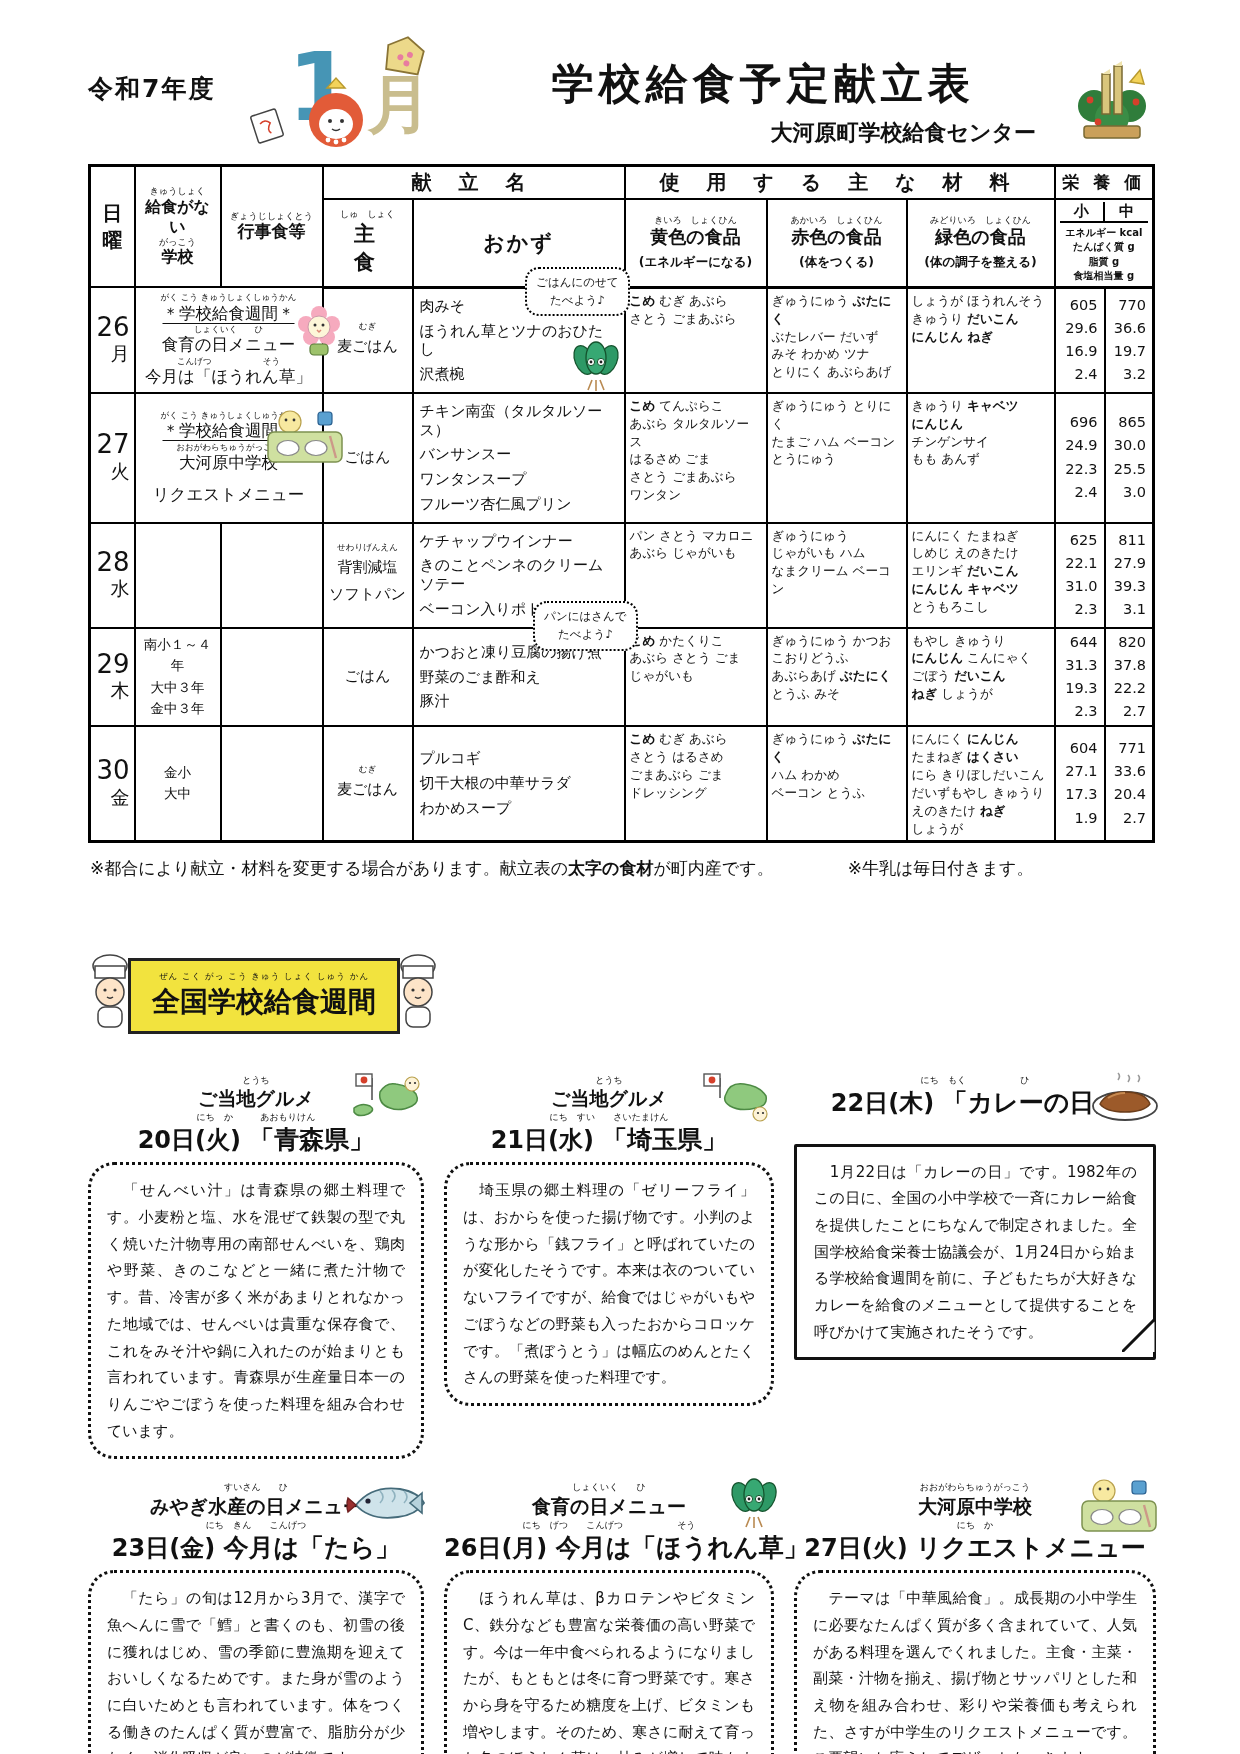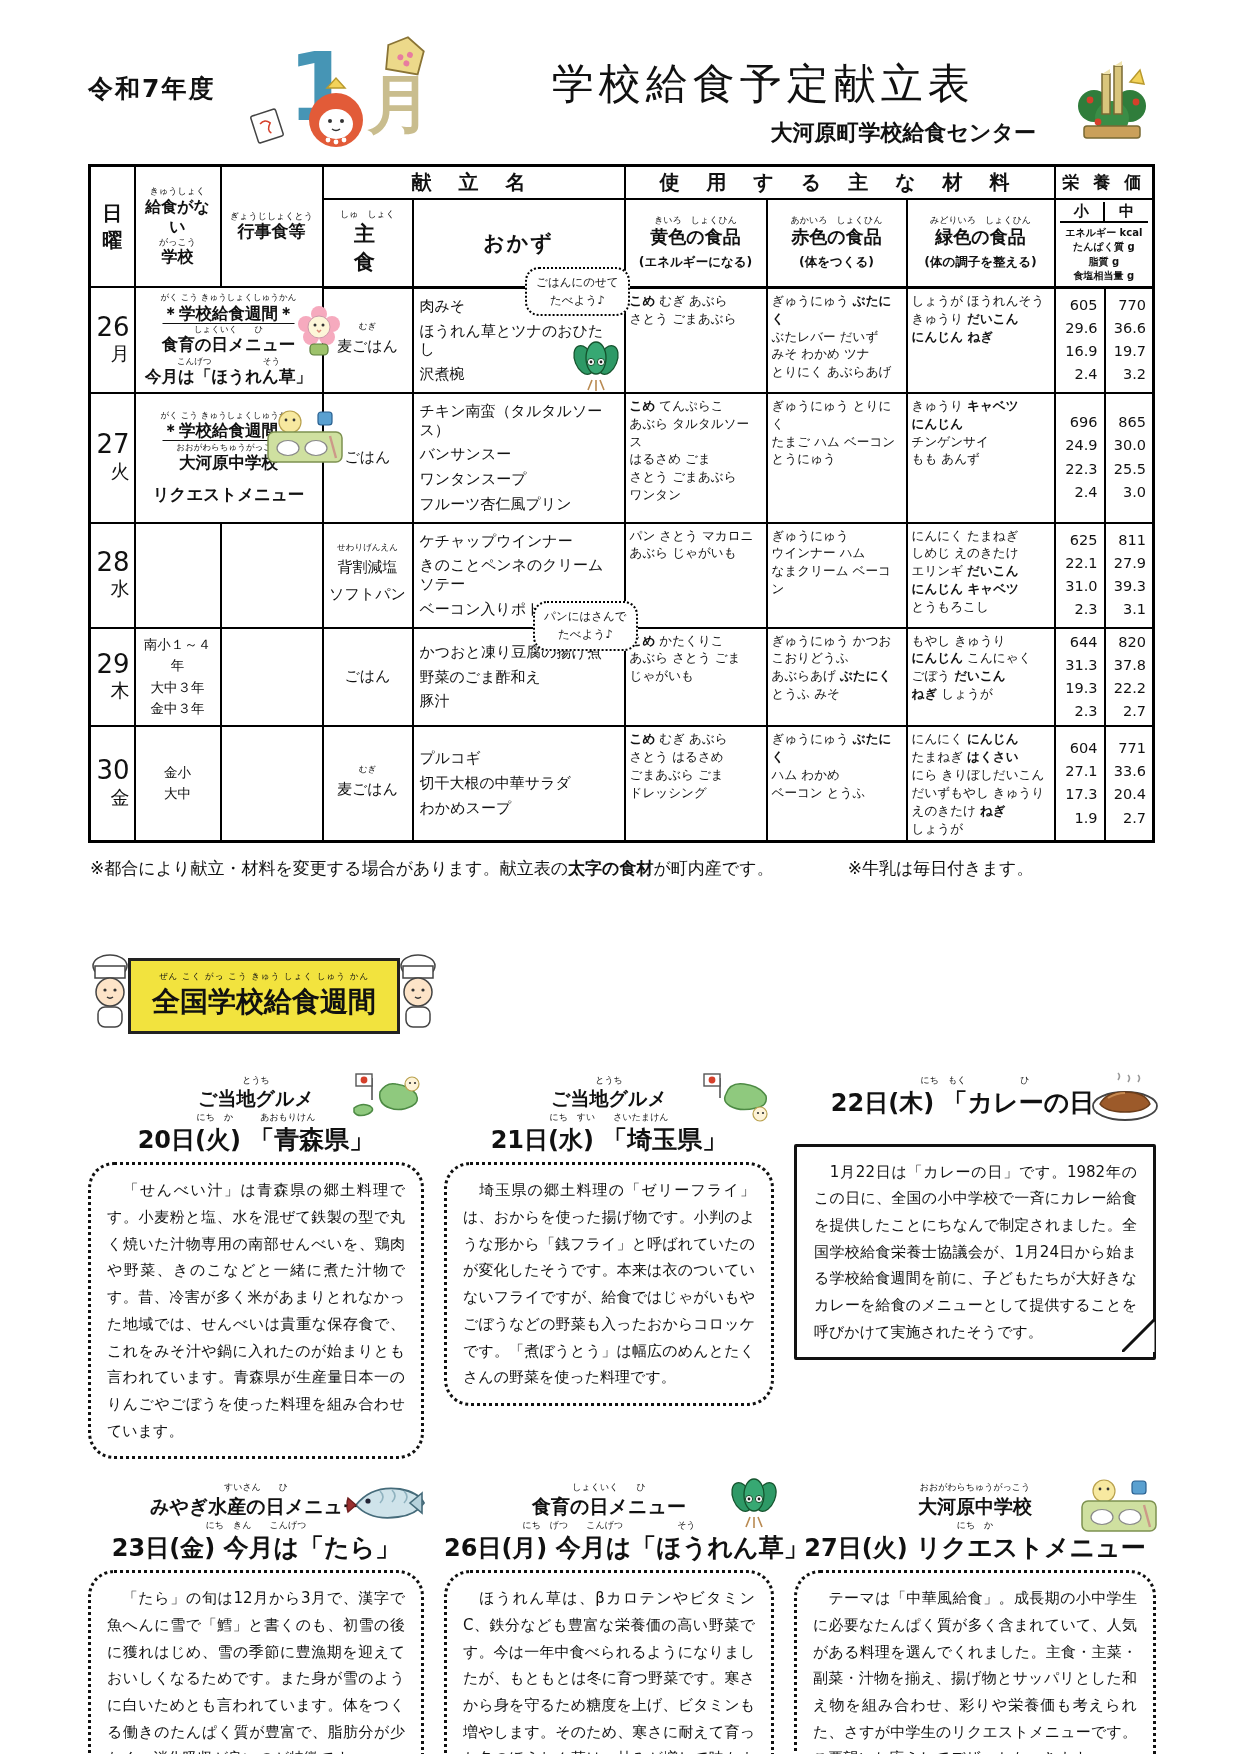"学校給食予定献立表" .main-title { font-weight: normal -> bold }
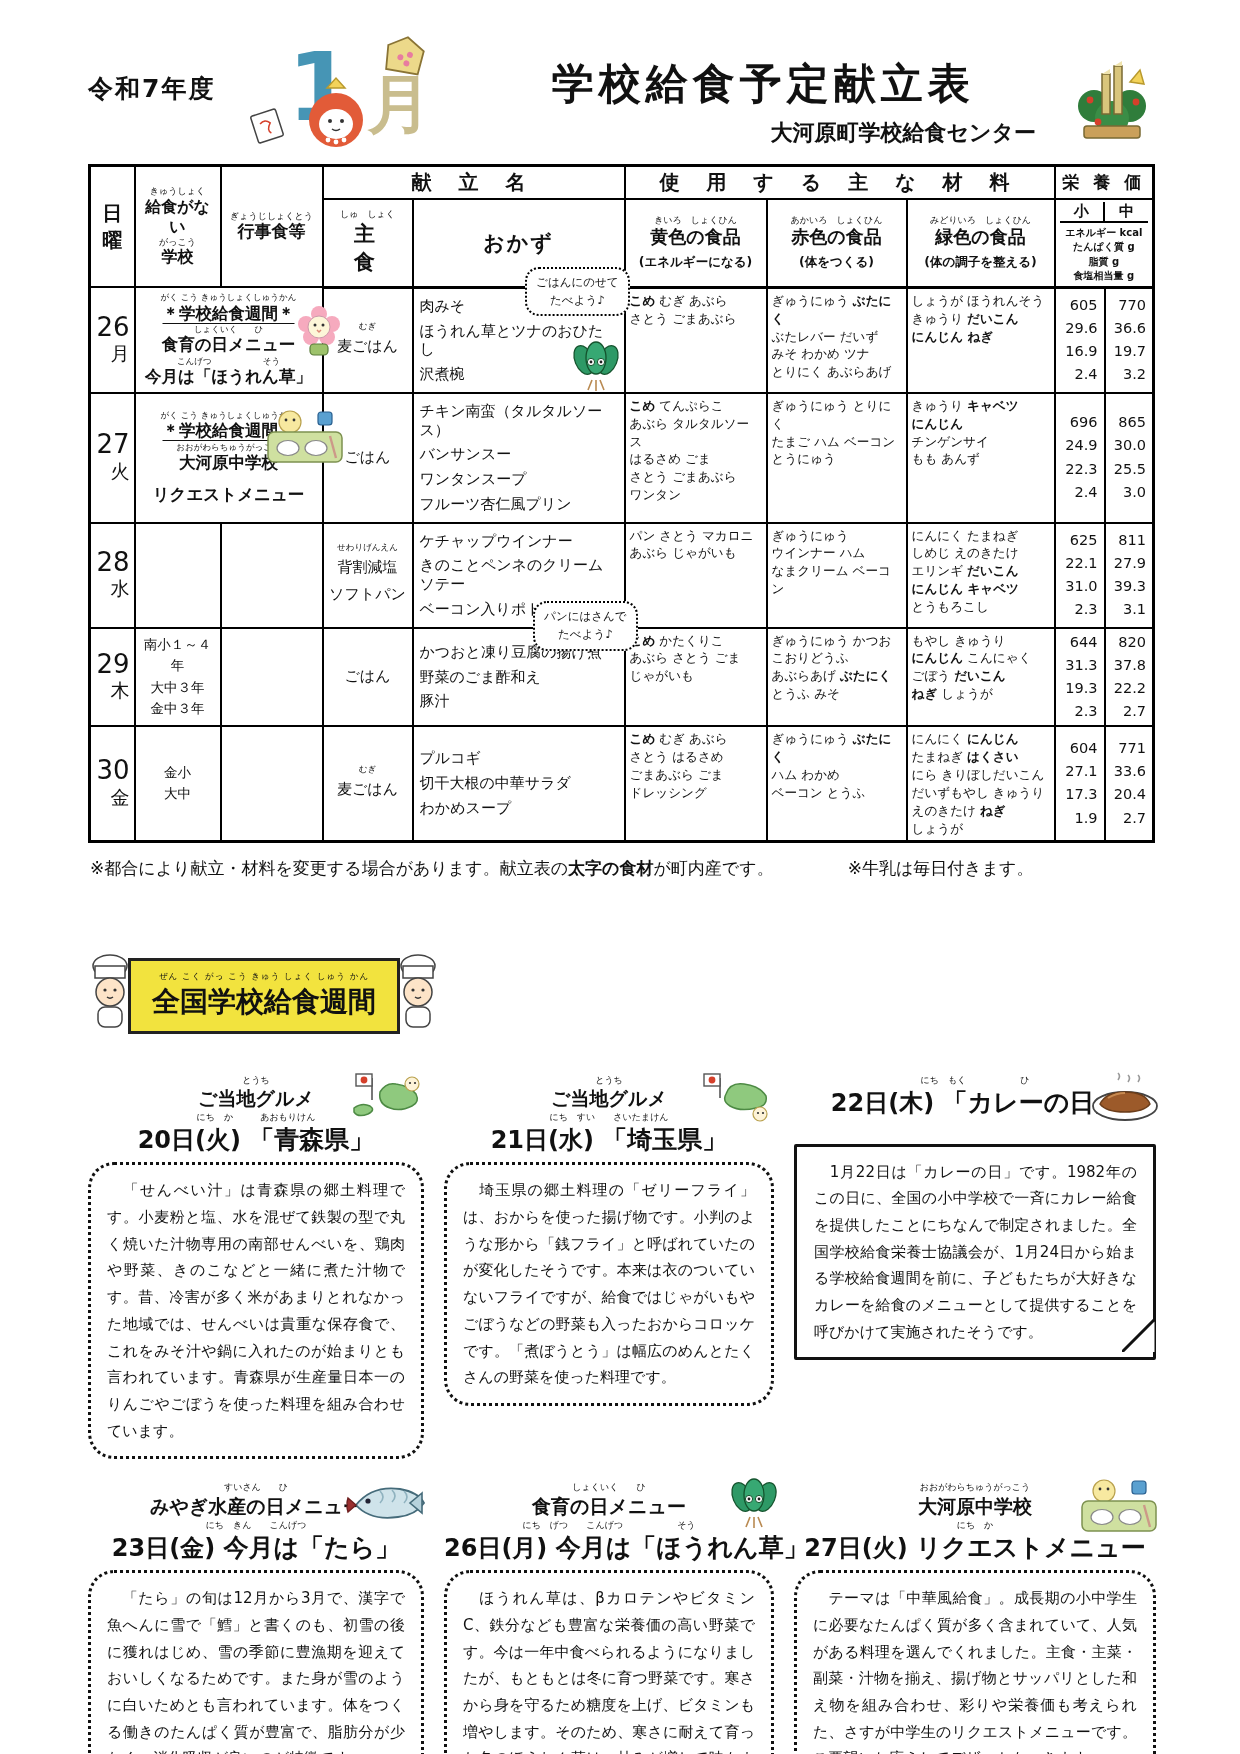"＊学校給食週間＊" .ev-line { font-weight: bold -> normal }
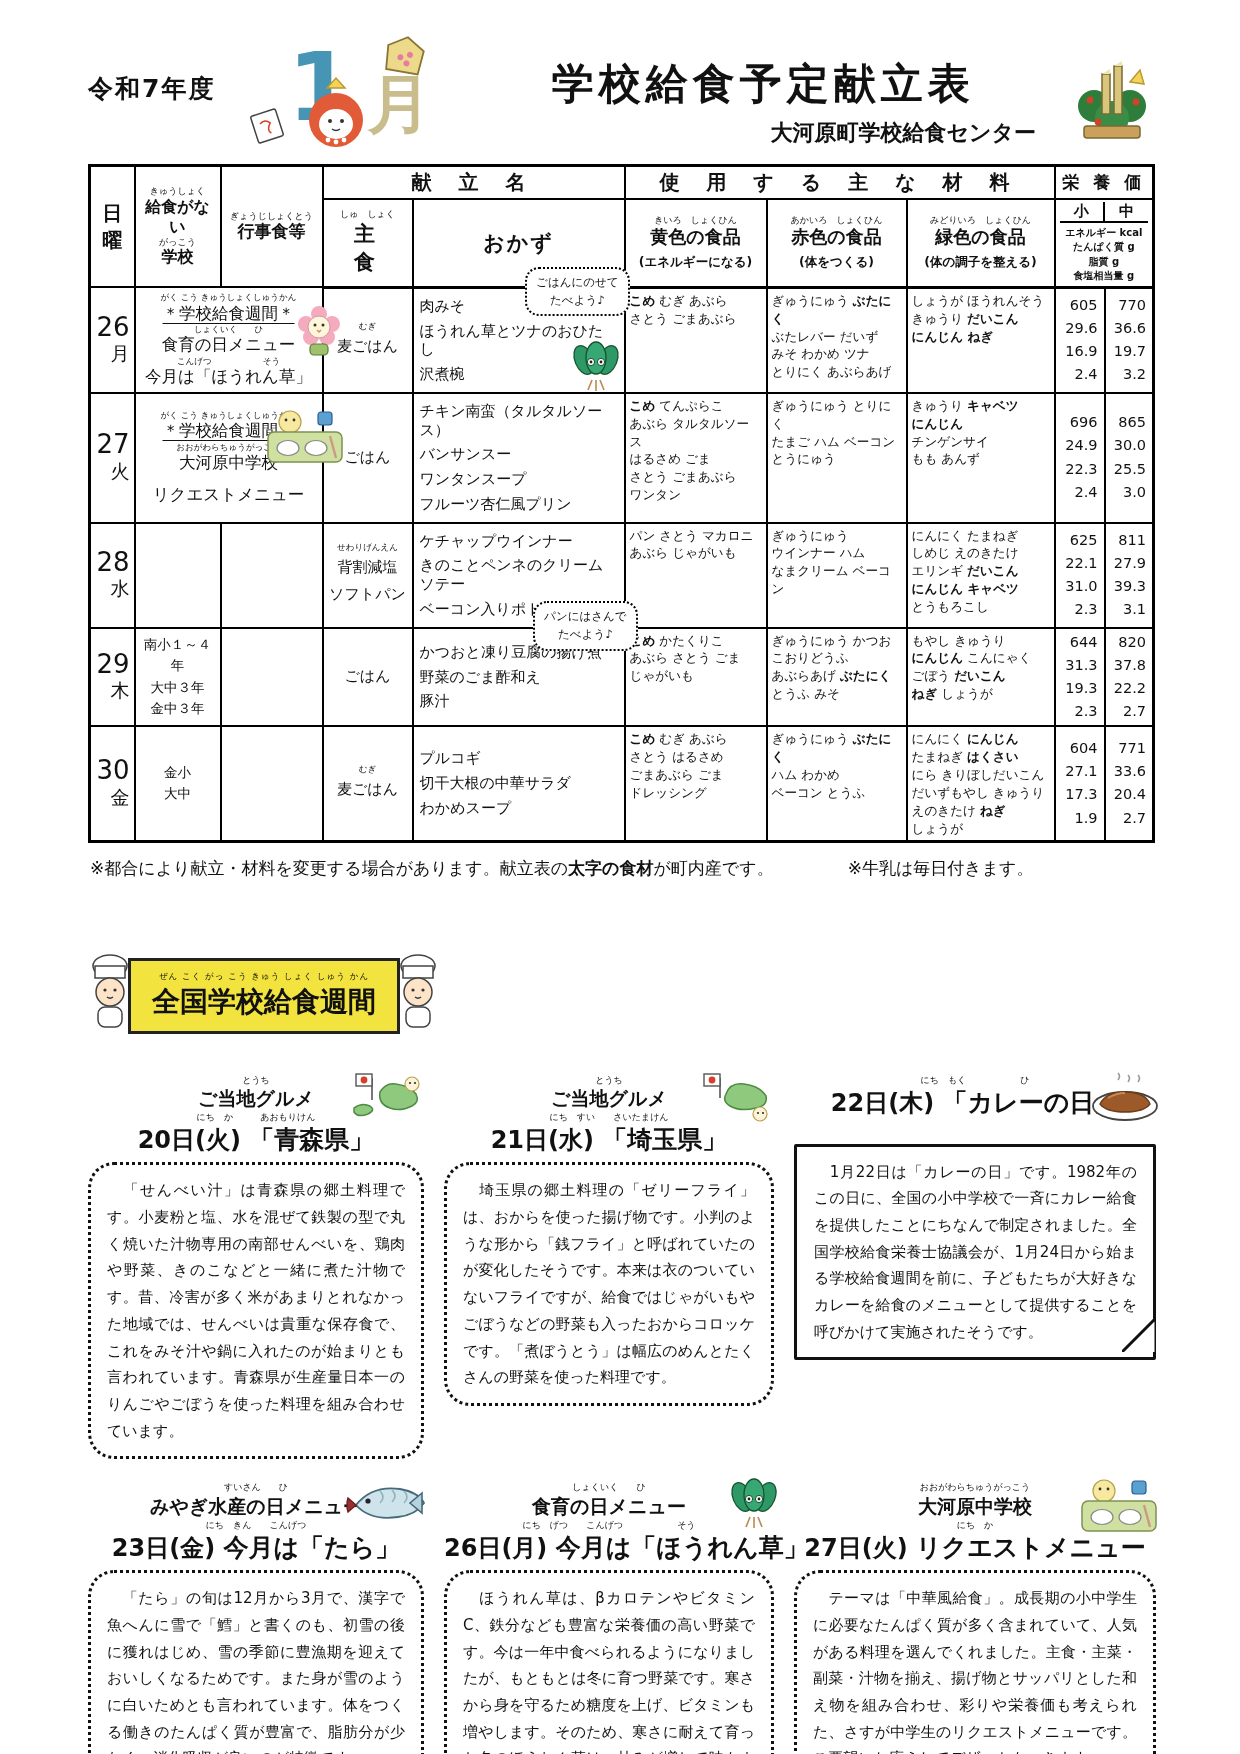"ウインナー ハム" span { text: ウインナー -> じゃがいも }
